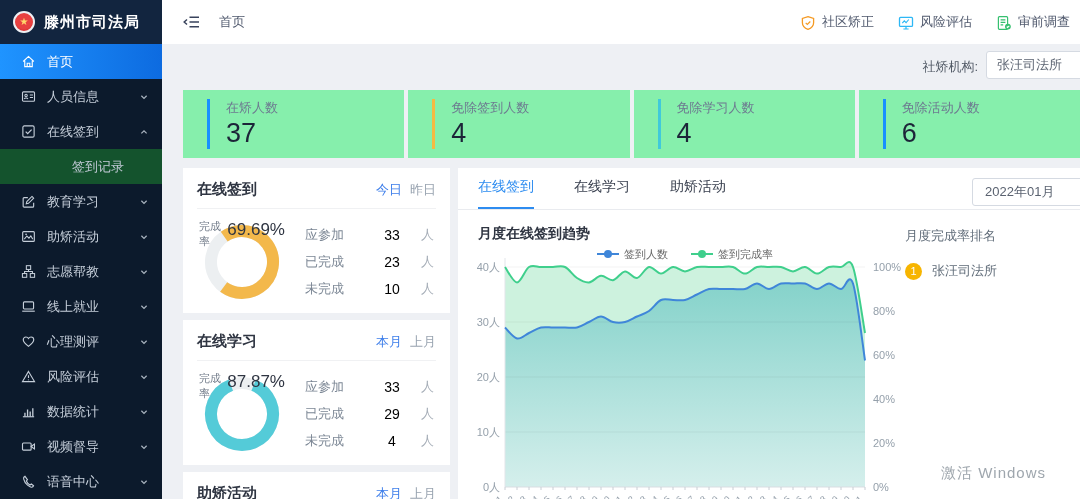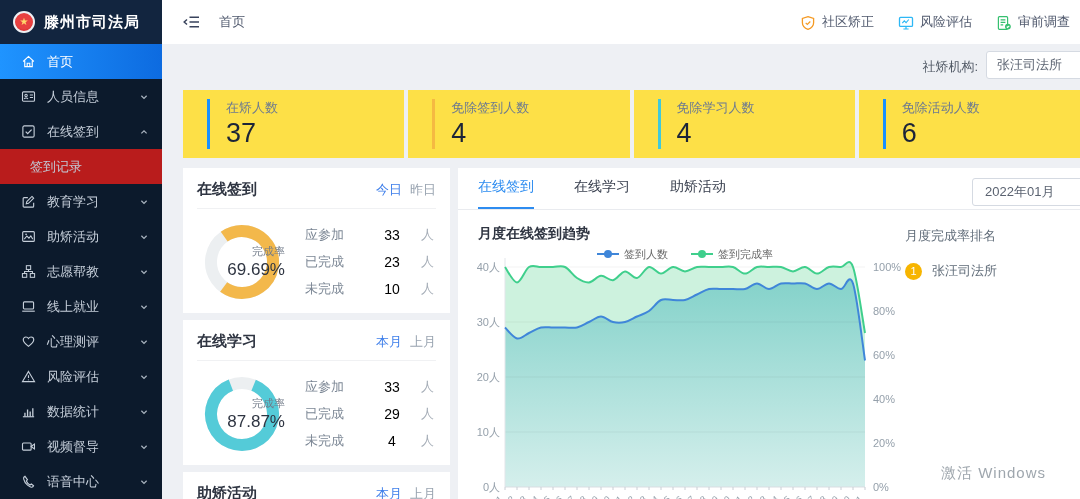"在矫人数" .stat { background: #fde047 -> #86efac }
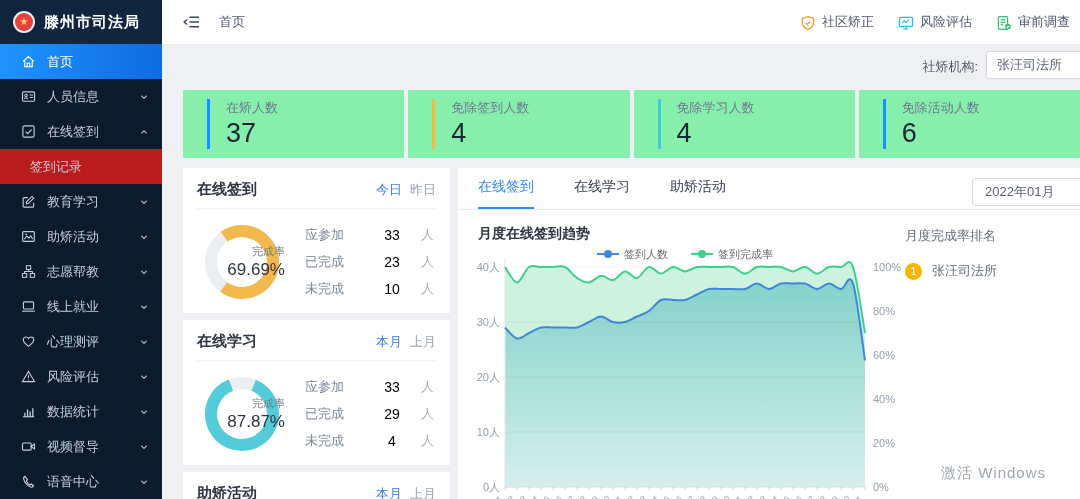"签到记录" .nav-sub { background: #b91c1c -> #14532d; padding-left: 30px -> 72px }
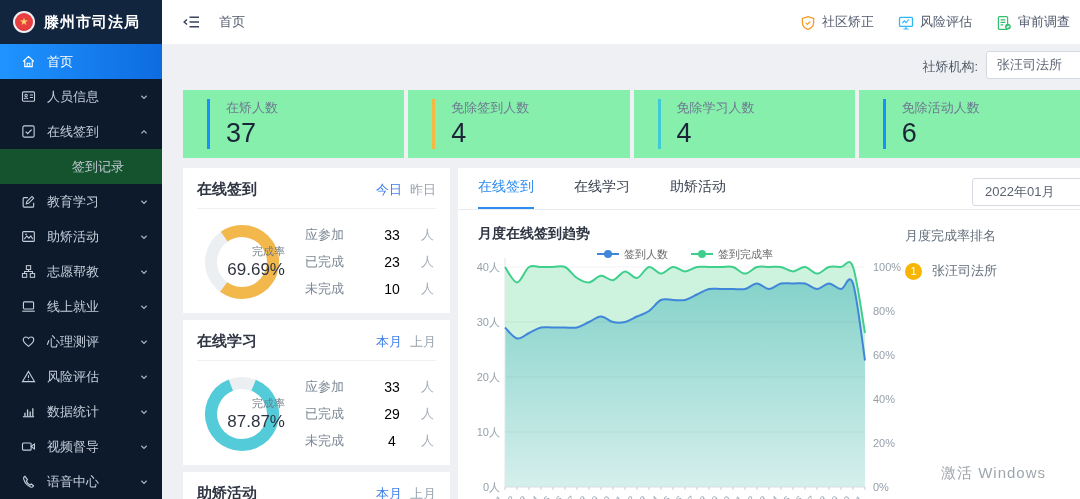"完成率" .donut-center { align-items: flex-end -> flex-start; flex-direction: column -> row }
